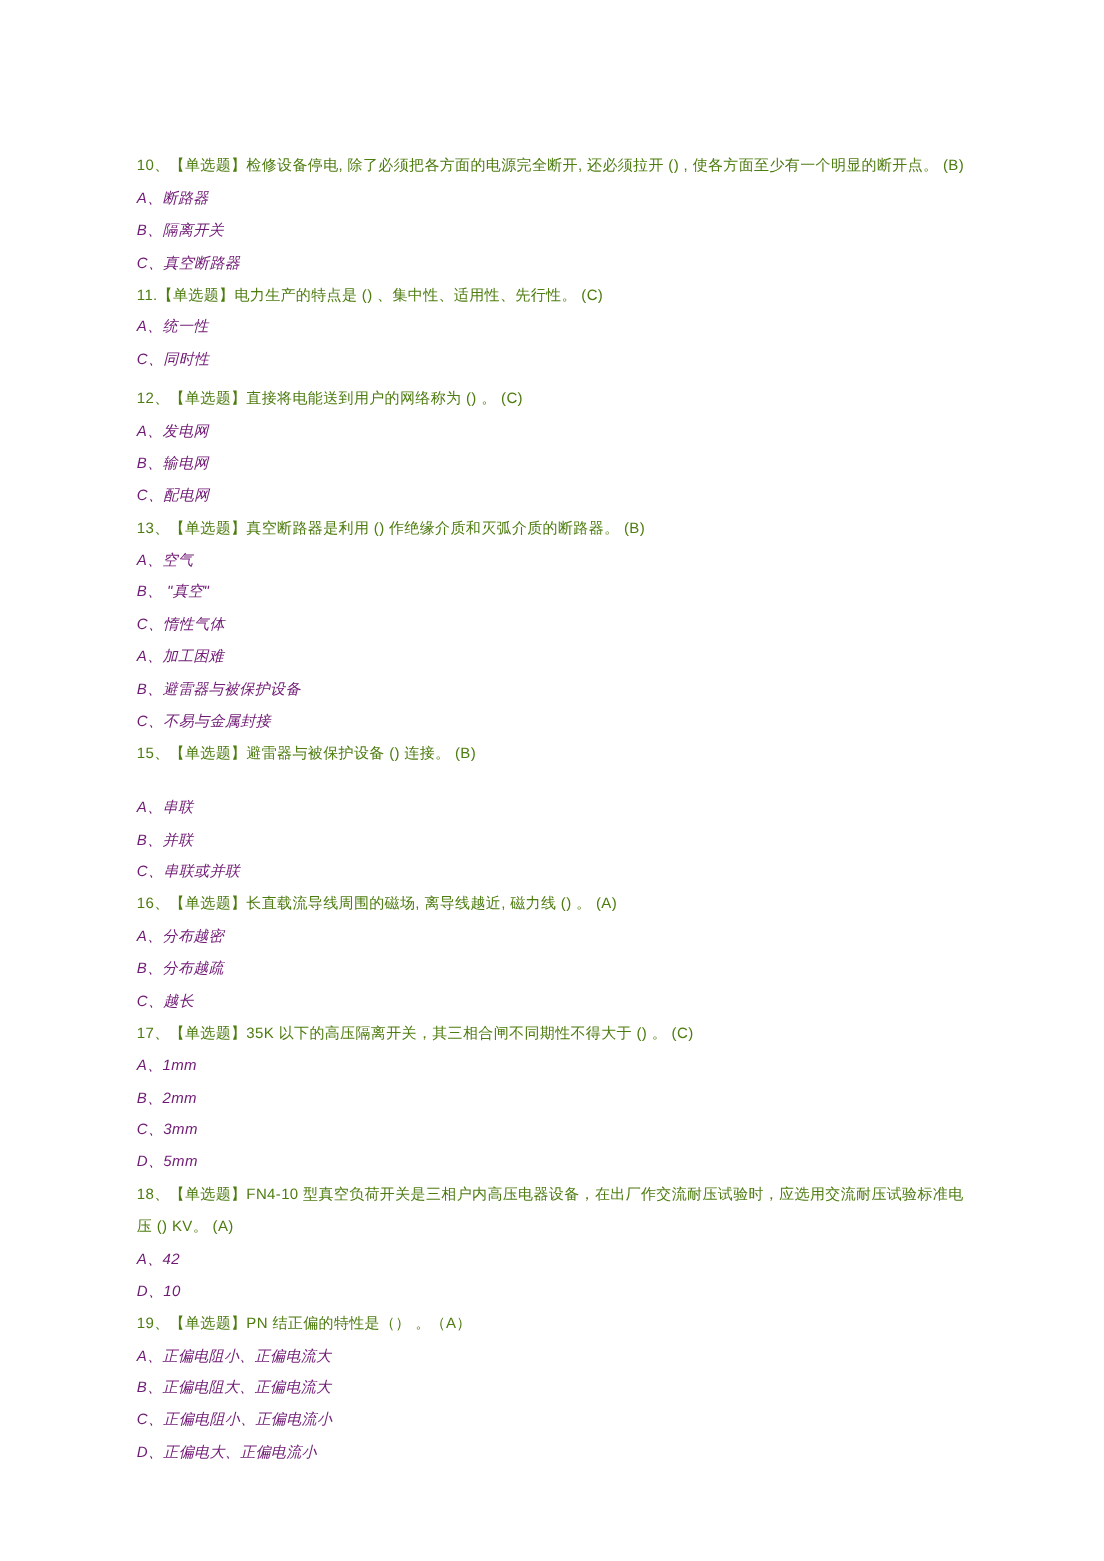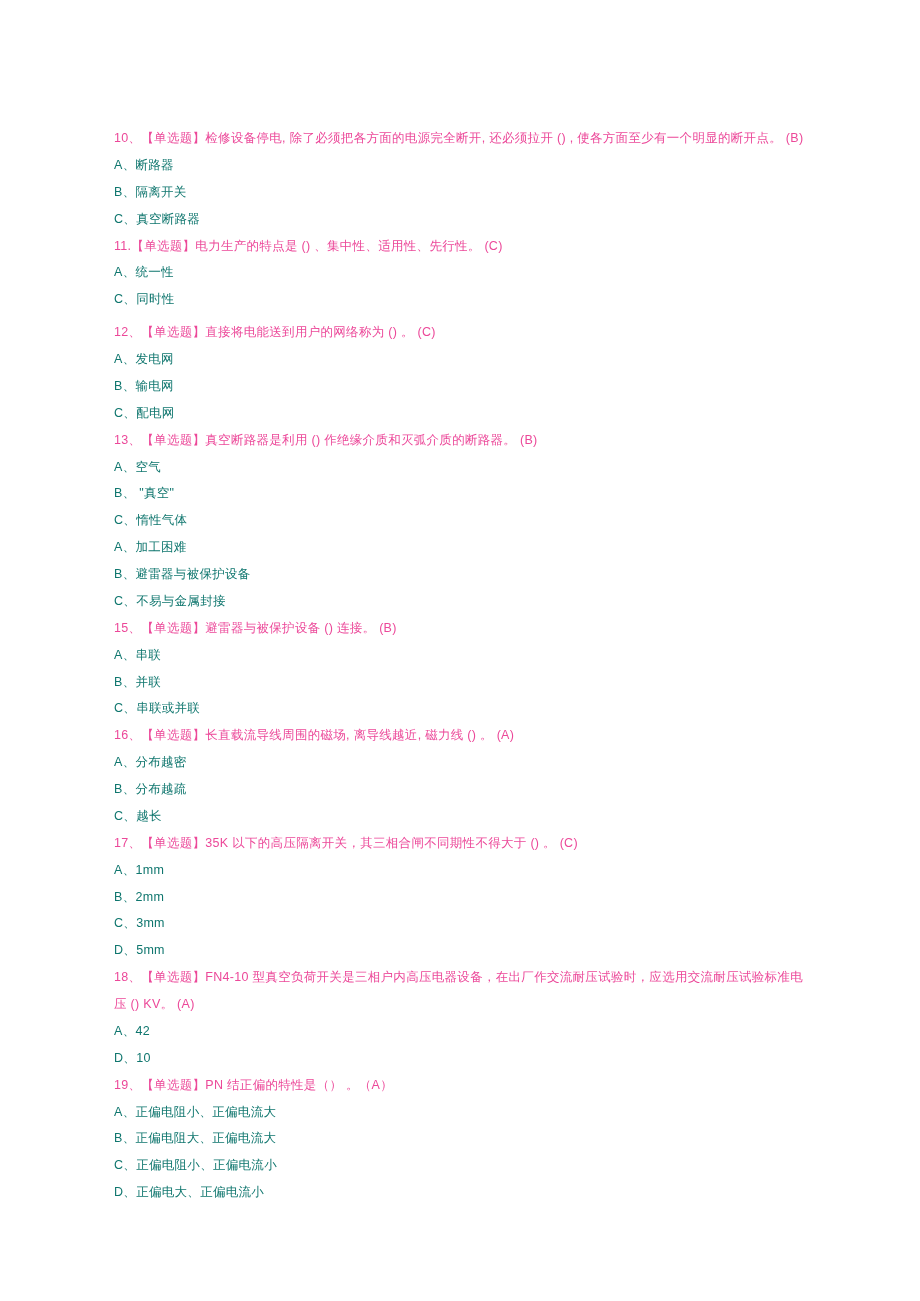"10、【单选题】检修设备停电, 除了必须把各方面的电源完全断开, 还必须拉开" .question { color: #ec4899 -> #4d7c0f }
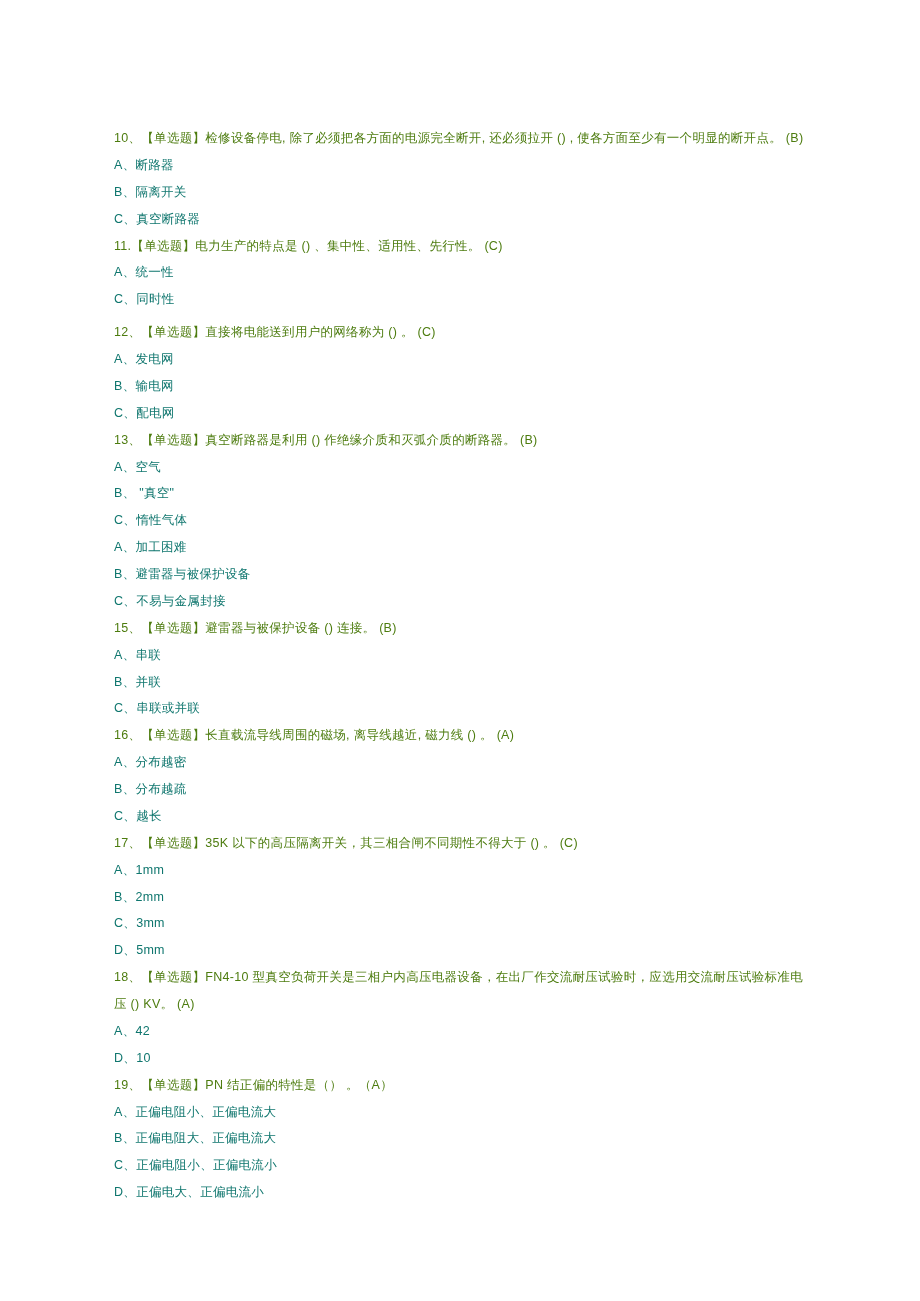"A、断路器" .option { color: #0f766e -> #701a75; font-style: none -> italic }
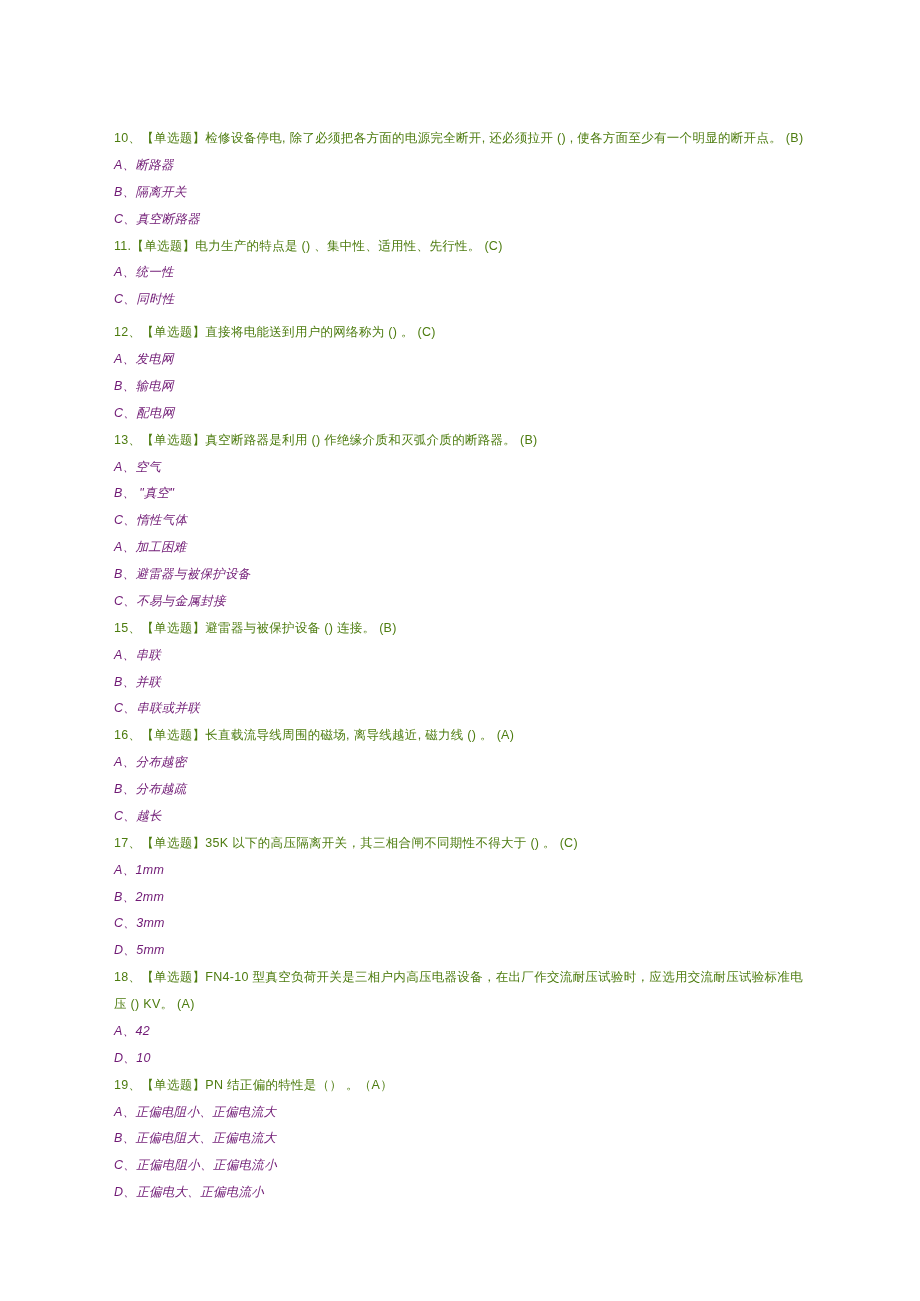"A、串联" div.option { margin-top: 0 -> 18px }
